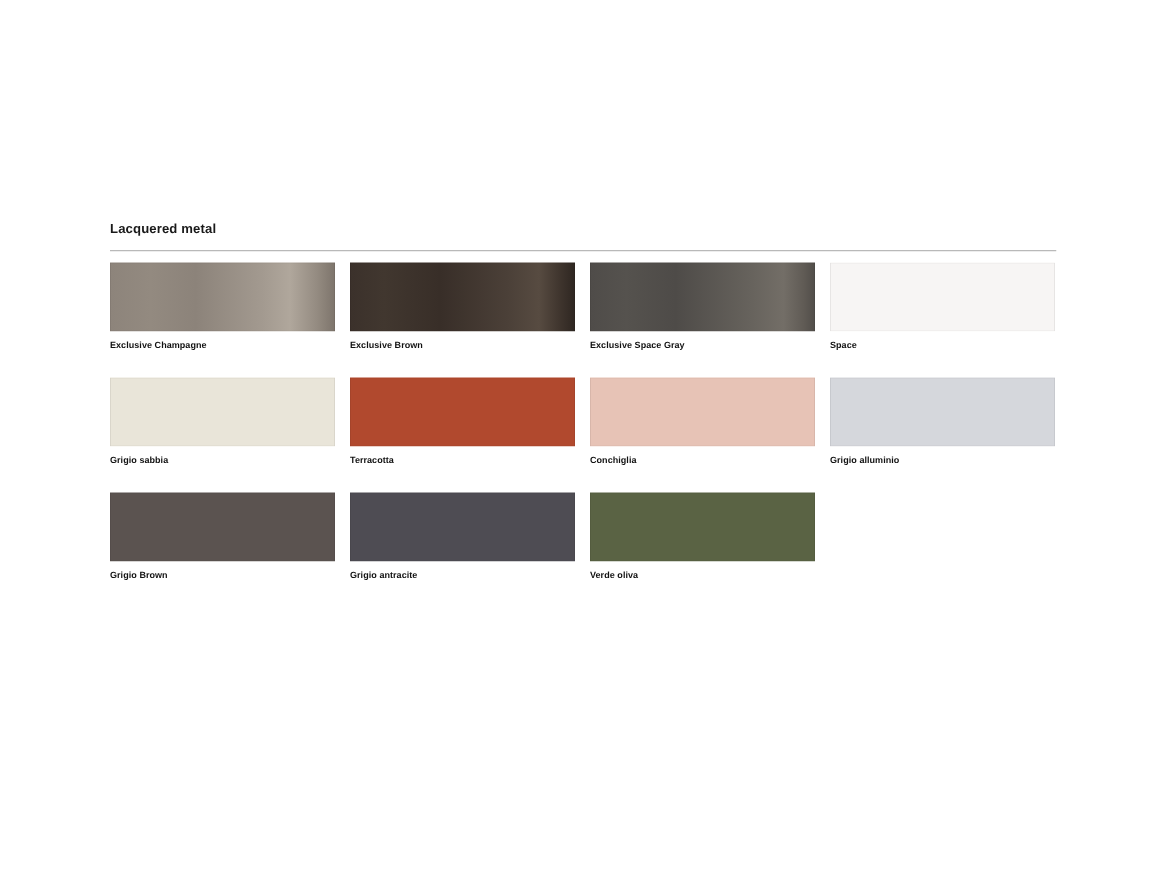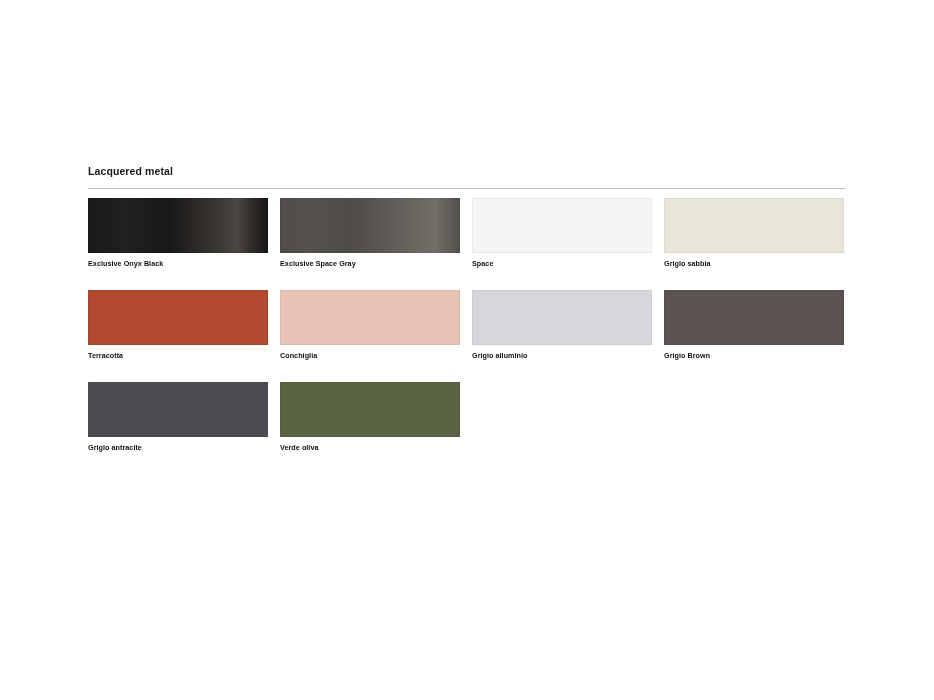"Lacquered metal" .palette { top: 164px -> 176px }
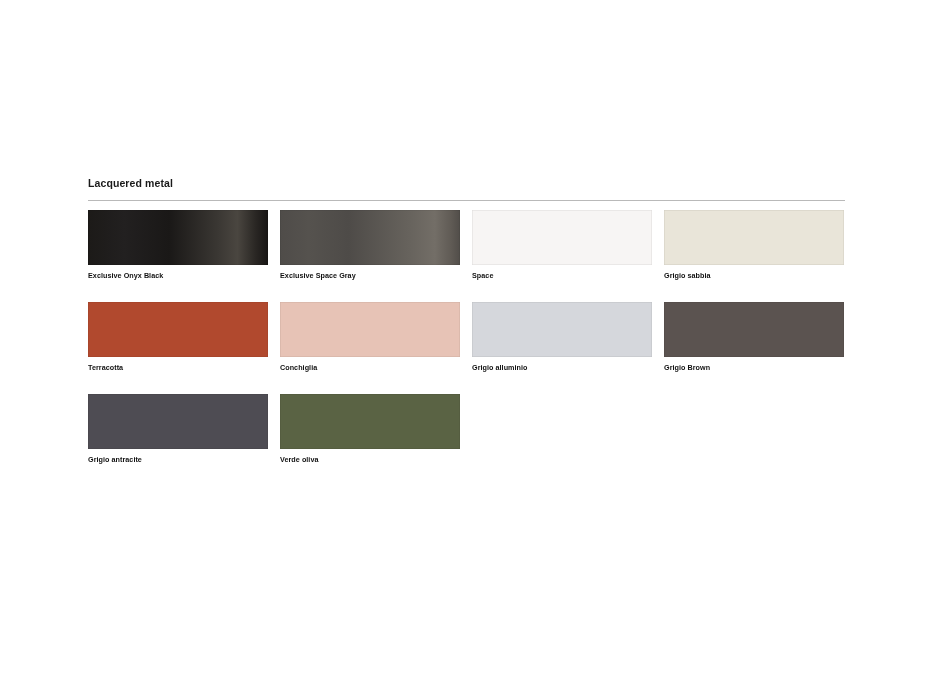"Exclusive Champagne" div.swatch-cell { html: none -> <div> <span></span> <span>Exclusive Champagne</span> </div> }
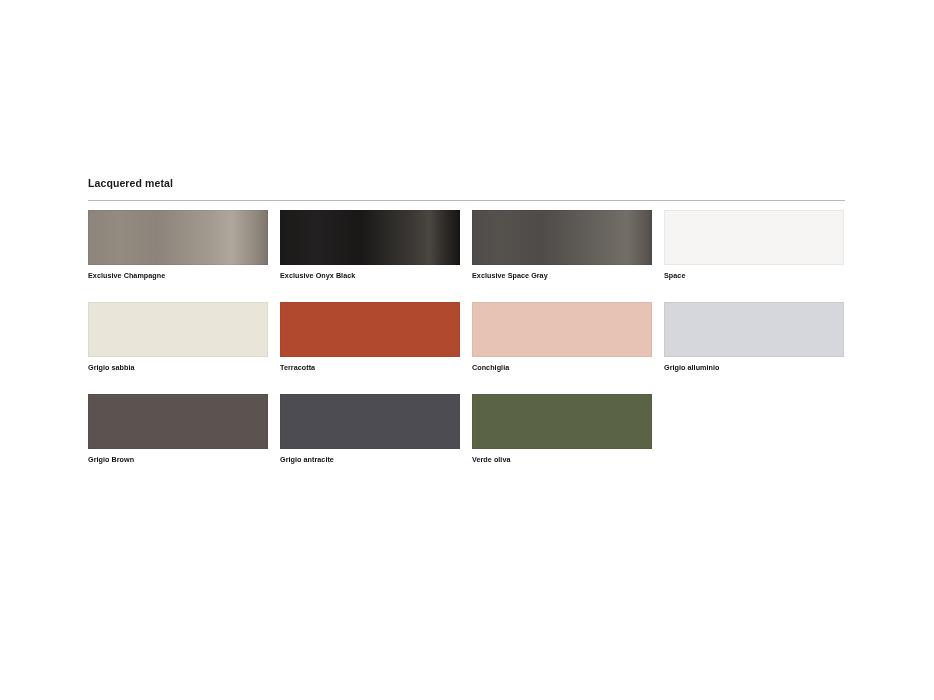"Exclusive Brown" div.swatch-cell { html: none -> <div> <span></span> <span>Exclusive Brown</span> </div> }
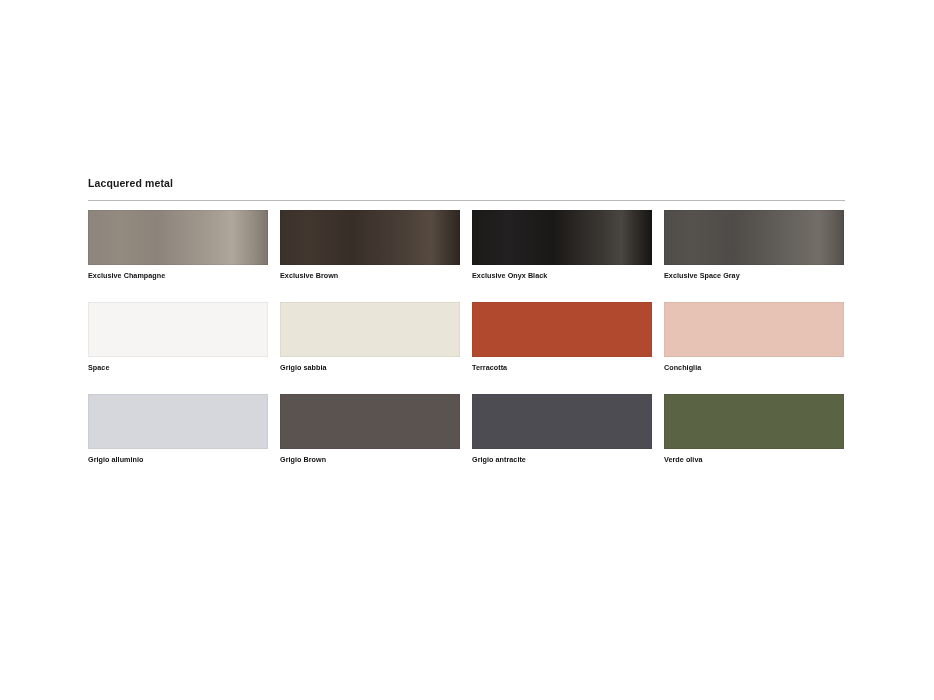"Exclusive Onyx Black" div.swatch-cell { html: <div> <span></span> <span>Exclusive Onyx Black</span> </div> -> none }
